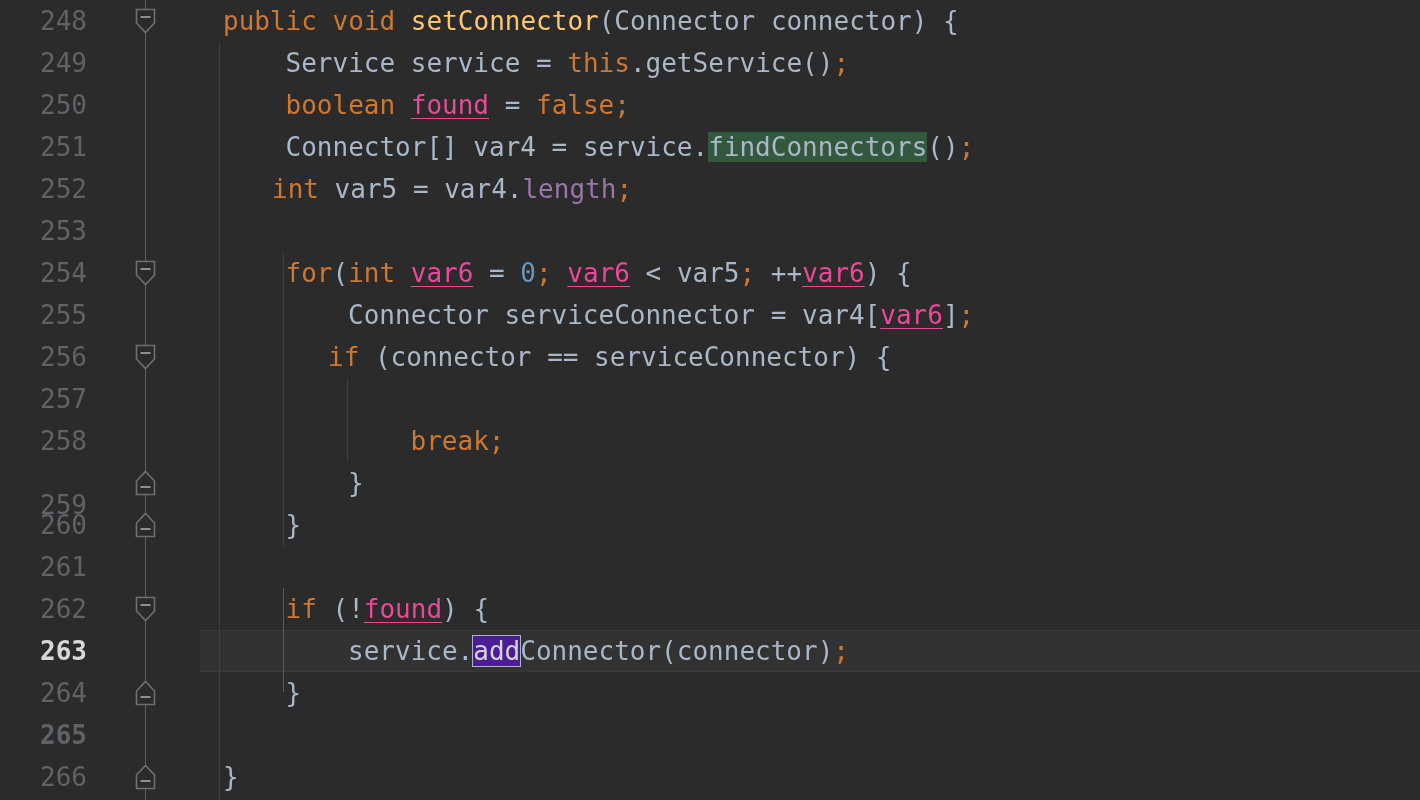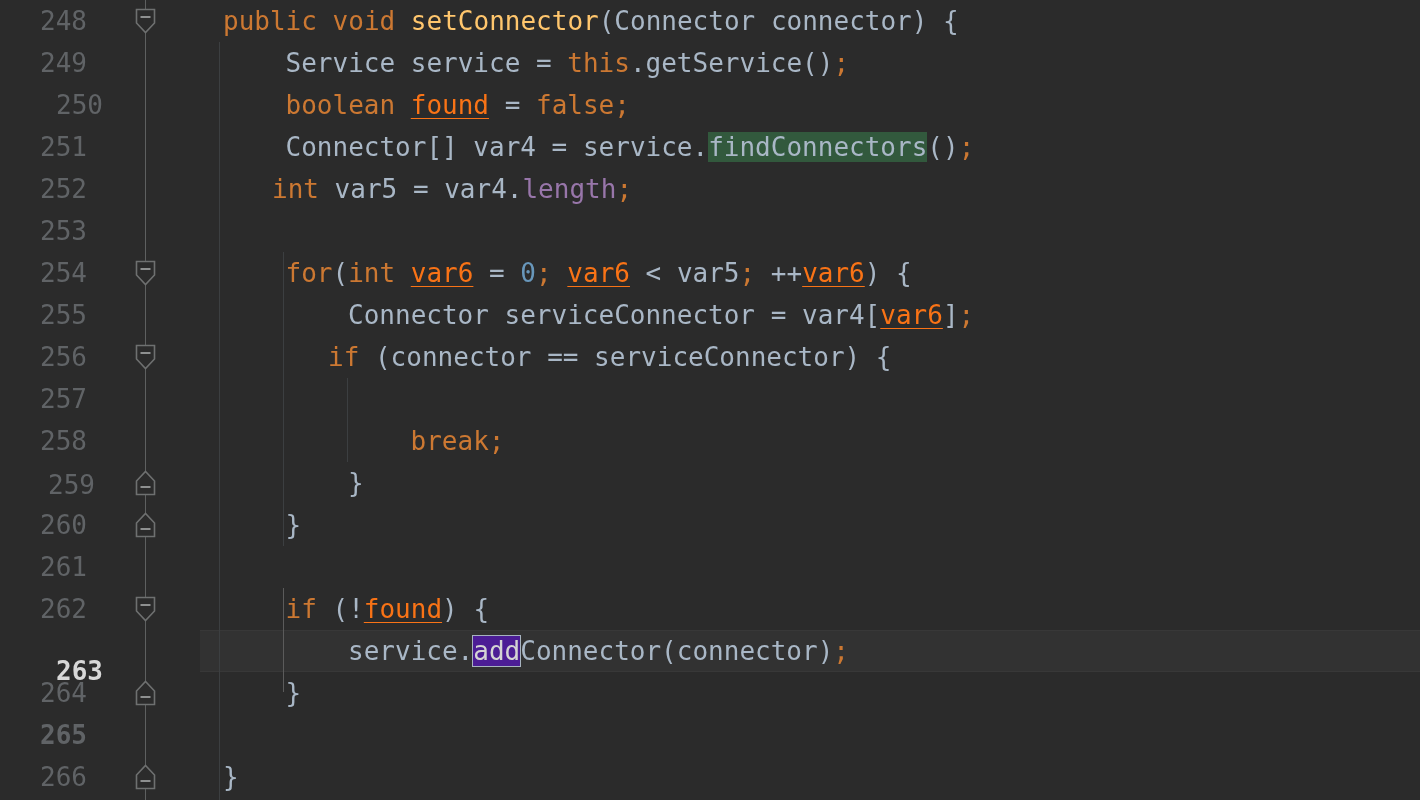"250" div.gutter-row { padding-left: 16px -> none }
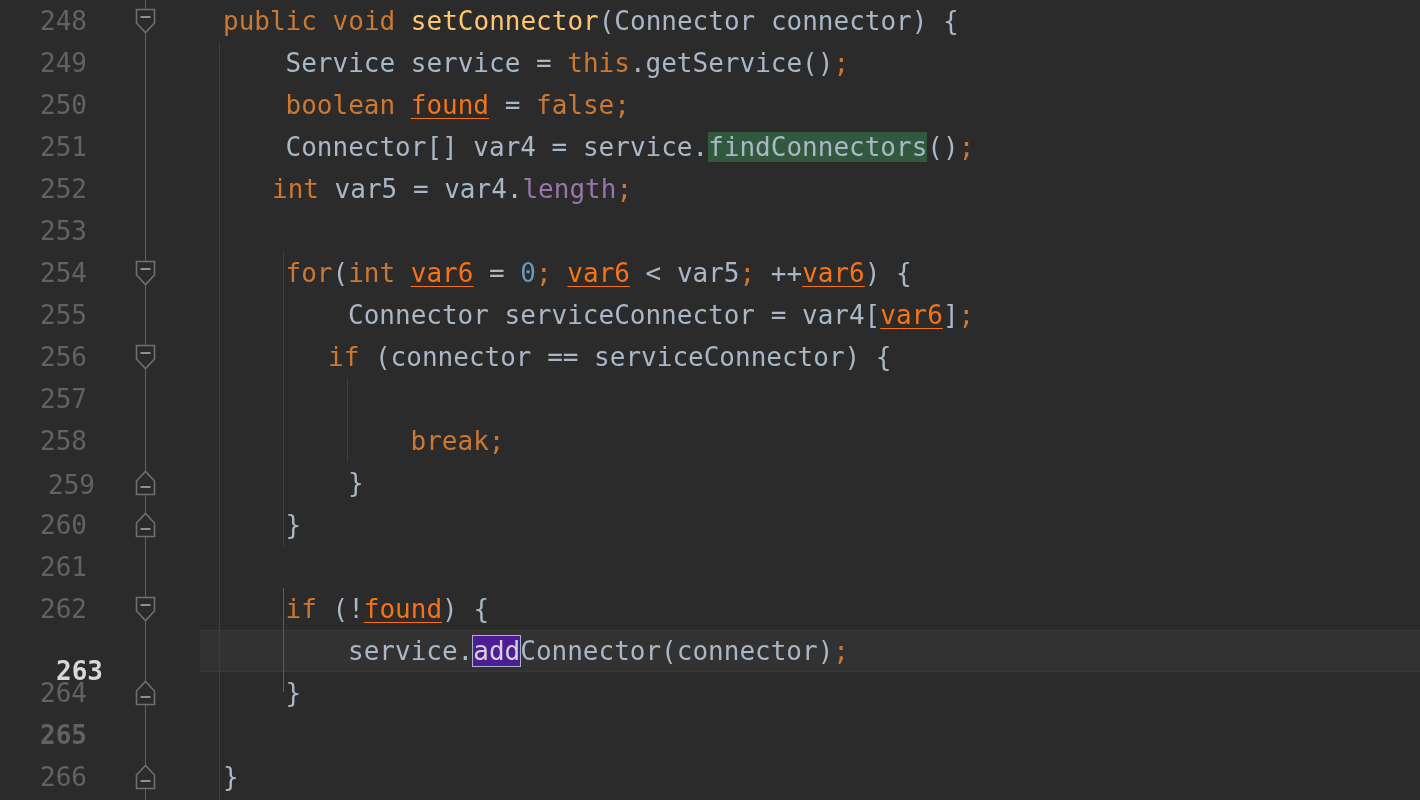"found" .local { color: #f97316 -> #ec4899 }
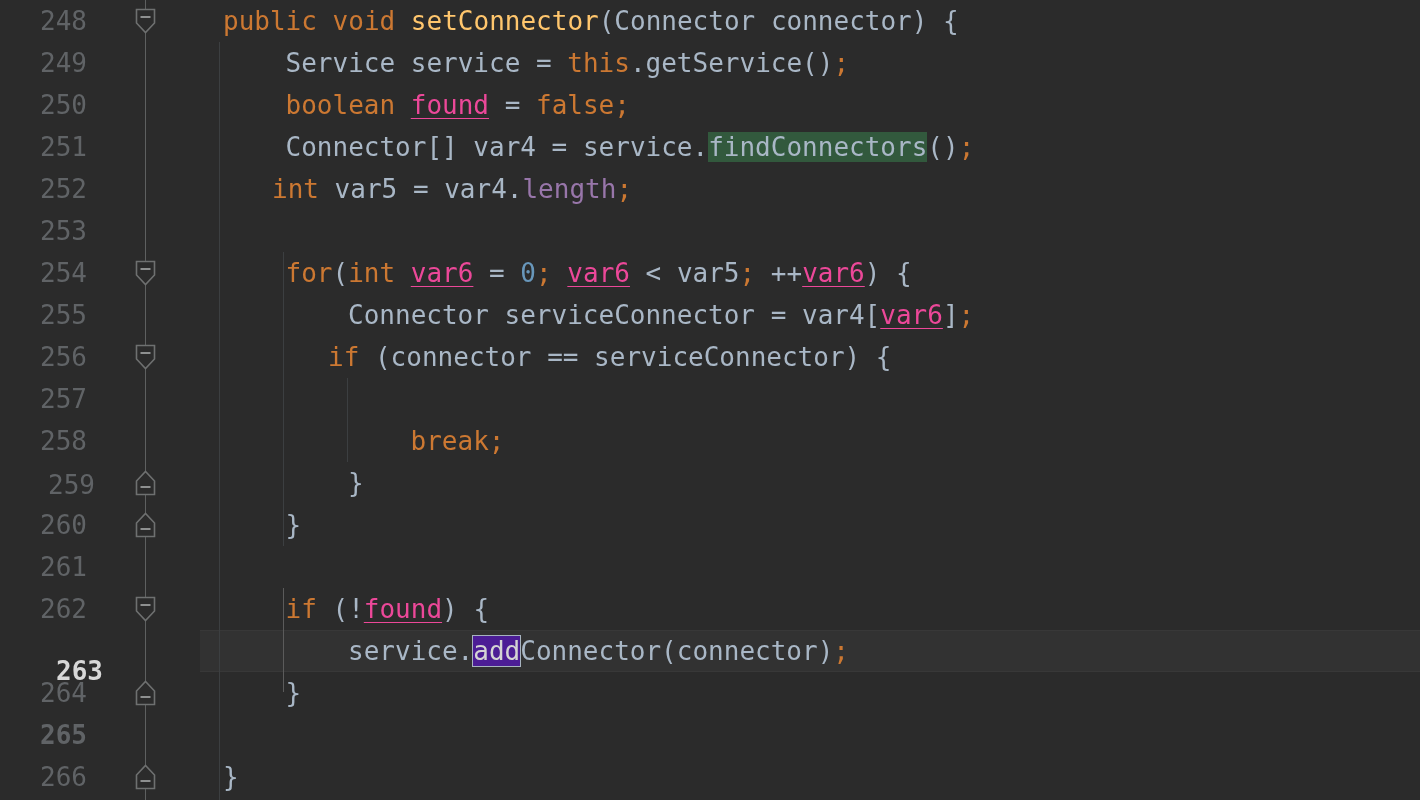"259" div.gutter-row { margin-left: 8px -> none; top: 464px -> 484px }
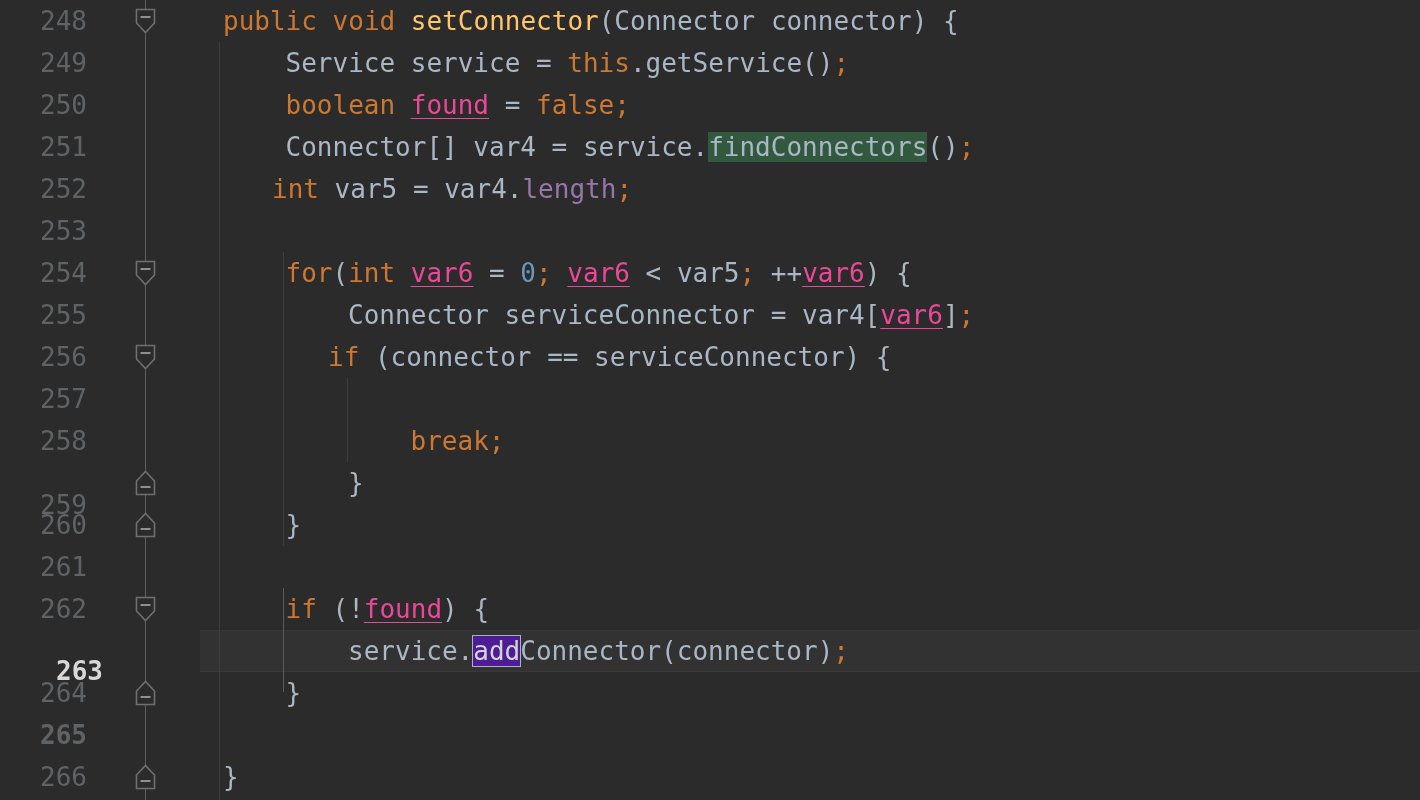"263" div.gutter-row { padding-left: 16px -> none; top: 650px -> 630px }
